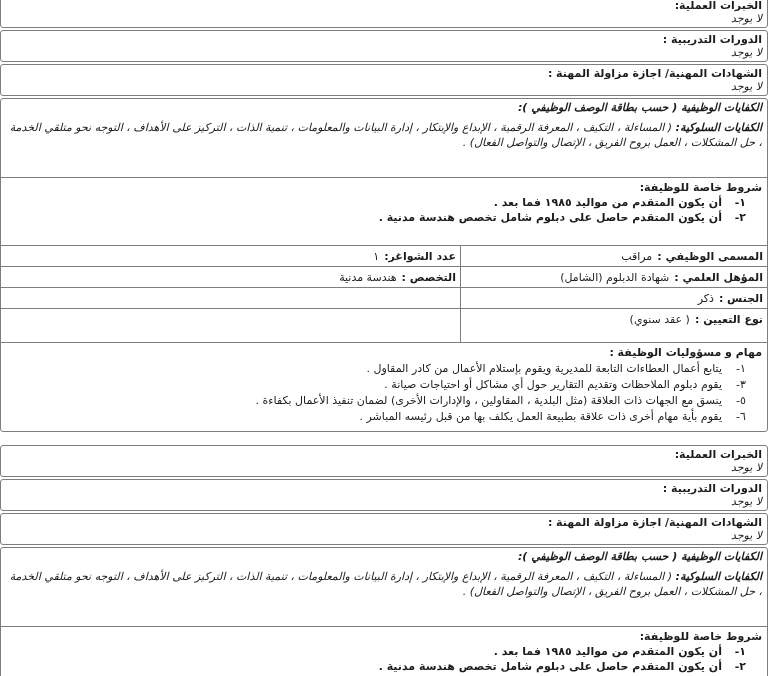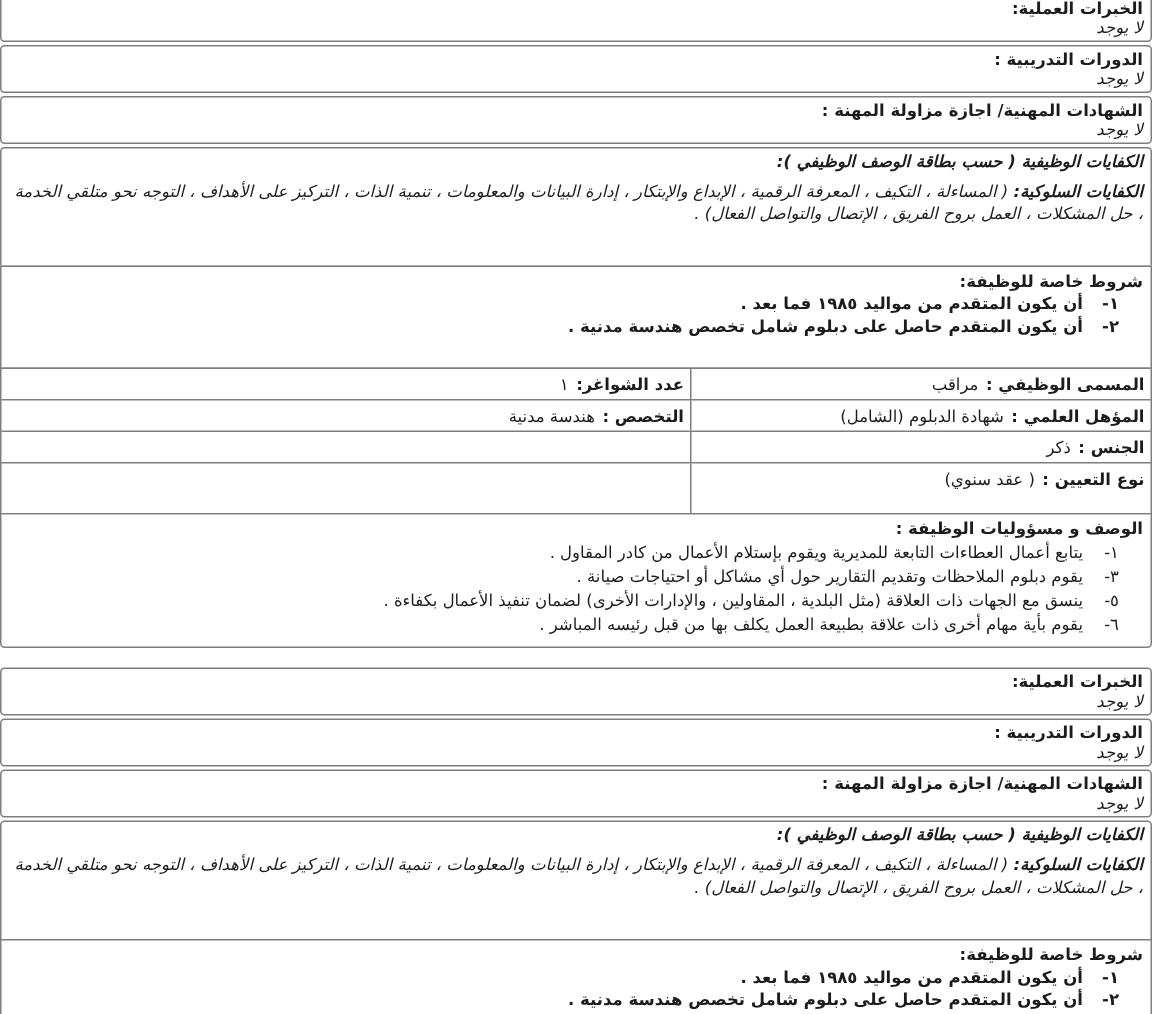"الوصف و مسؤوليات الوظيفة :" div.lbl { text: الوصف -> مهام }
